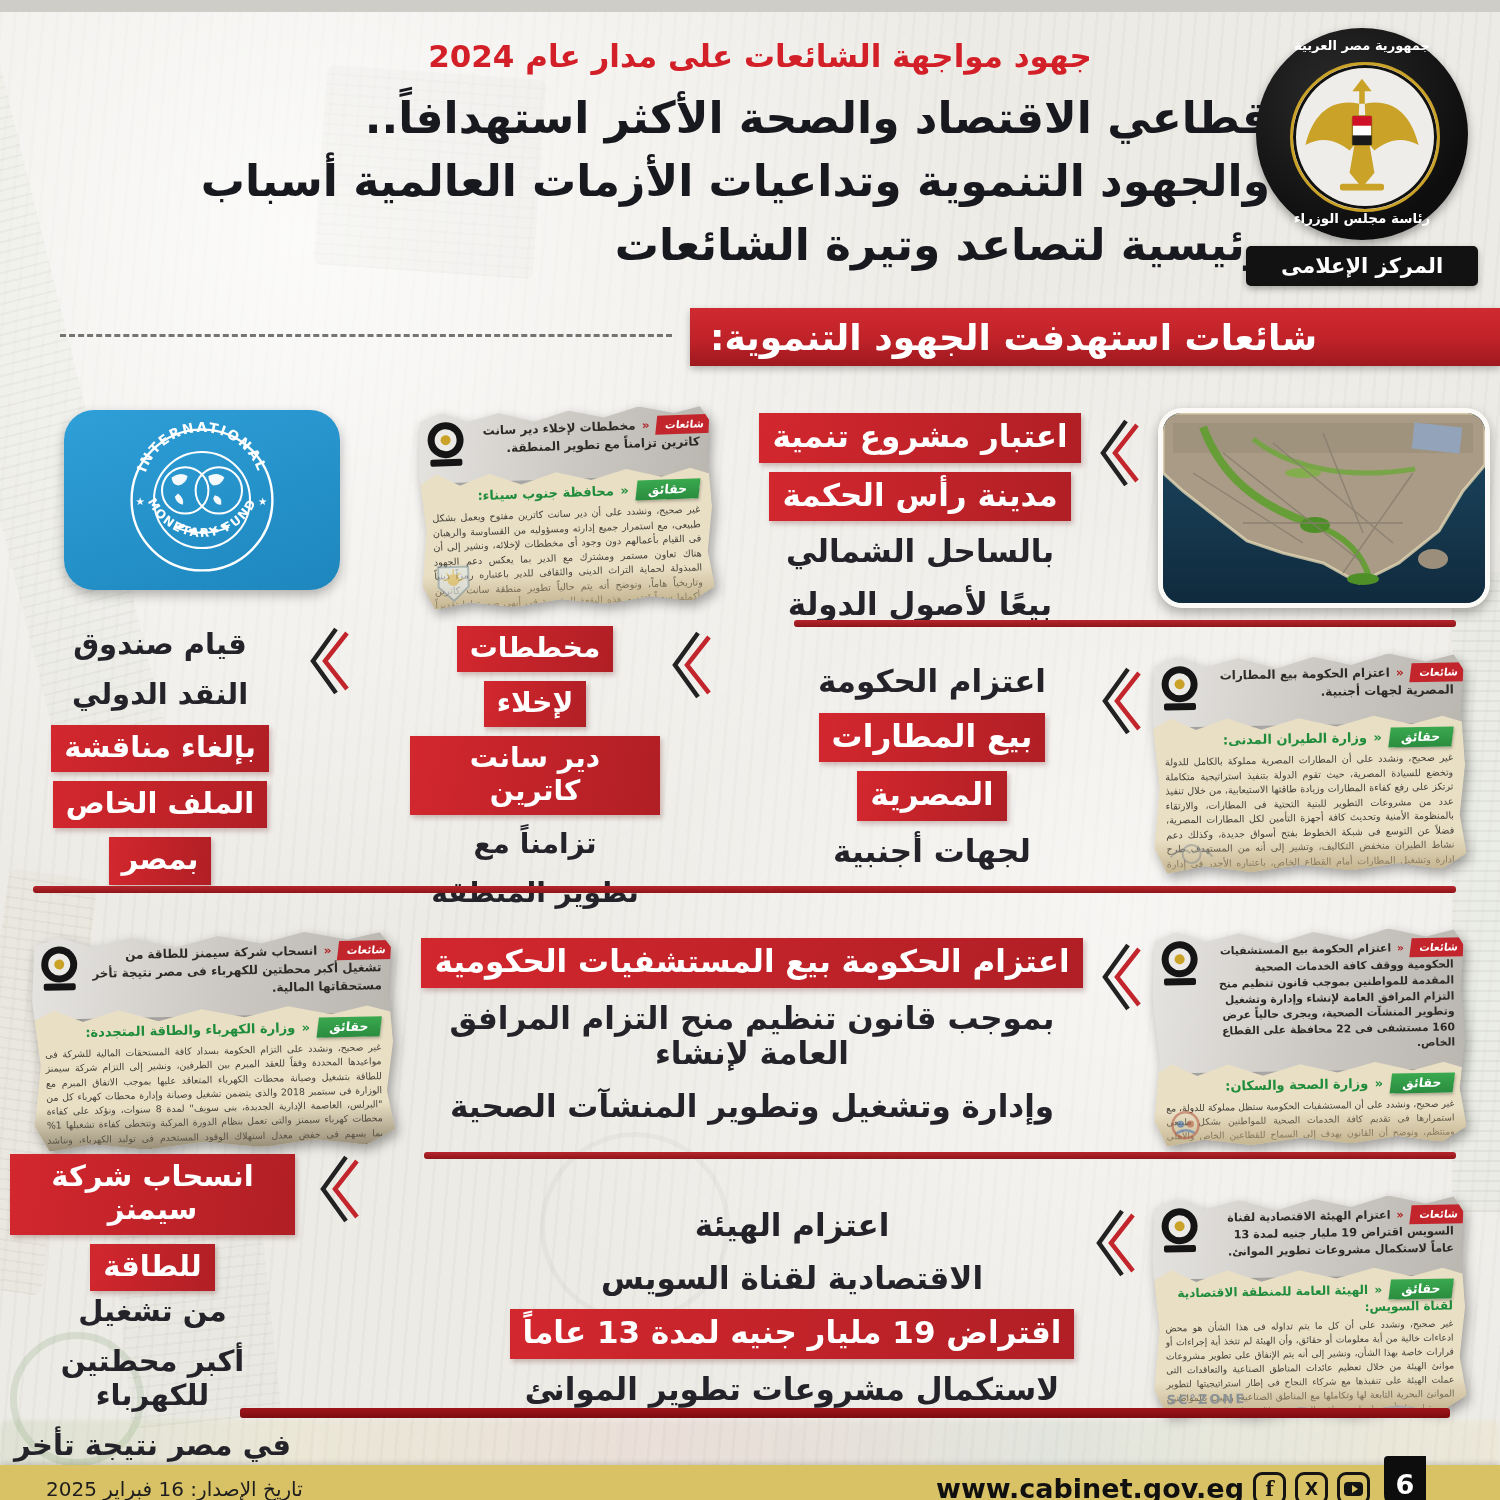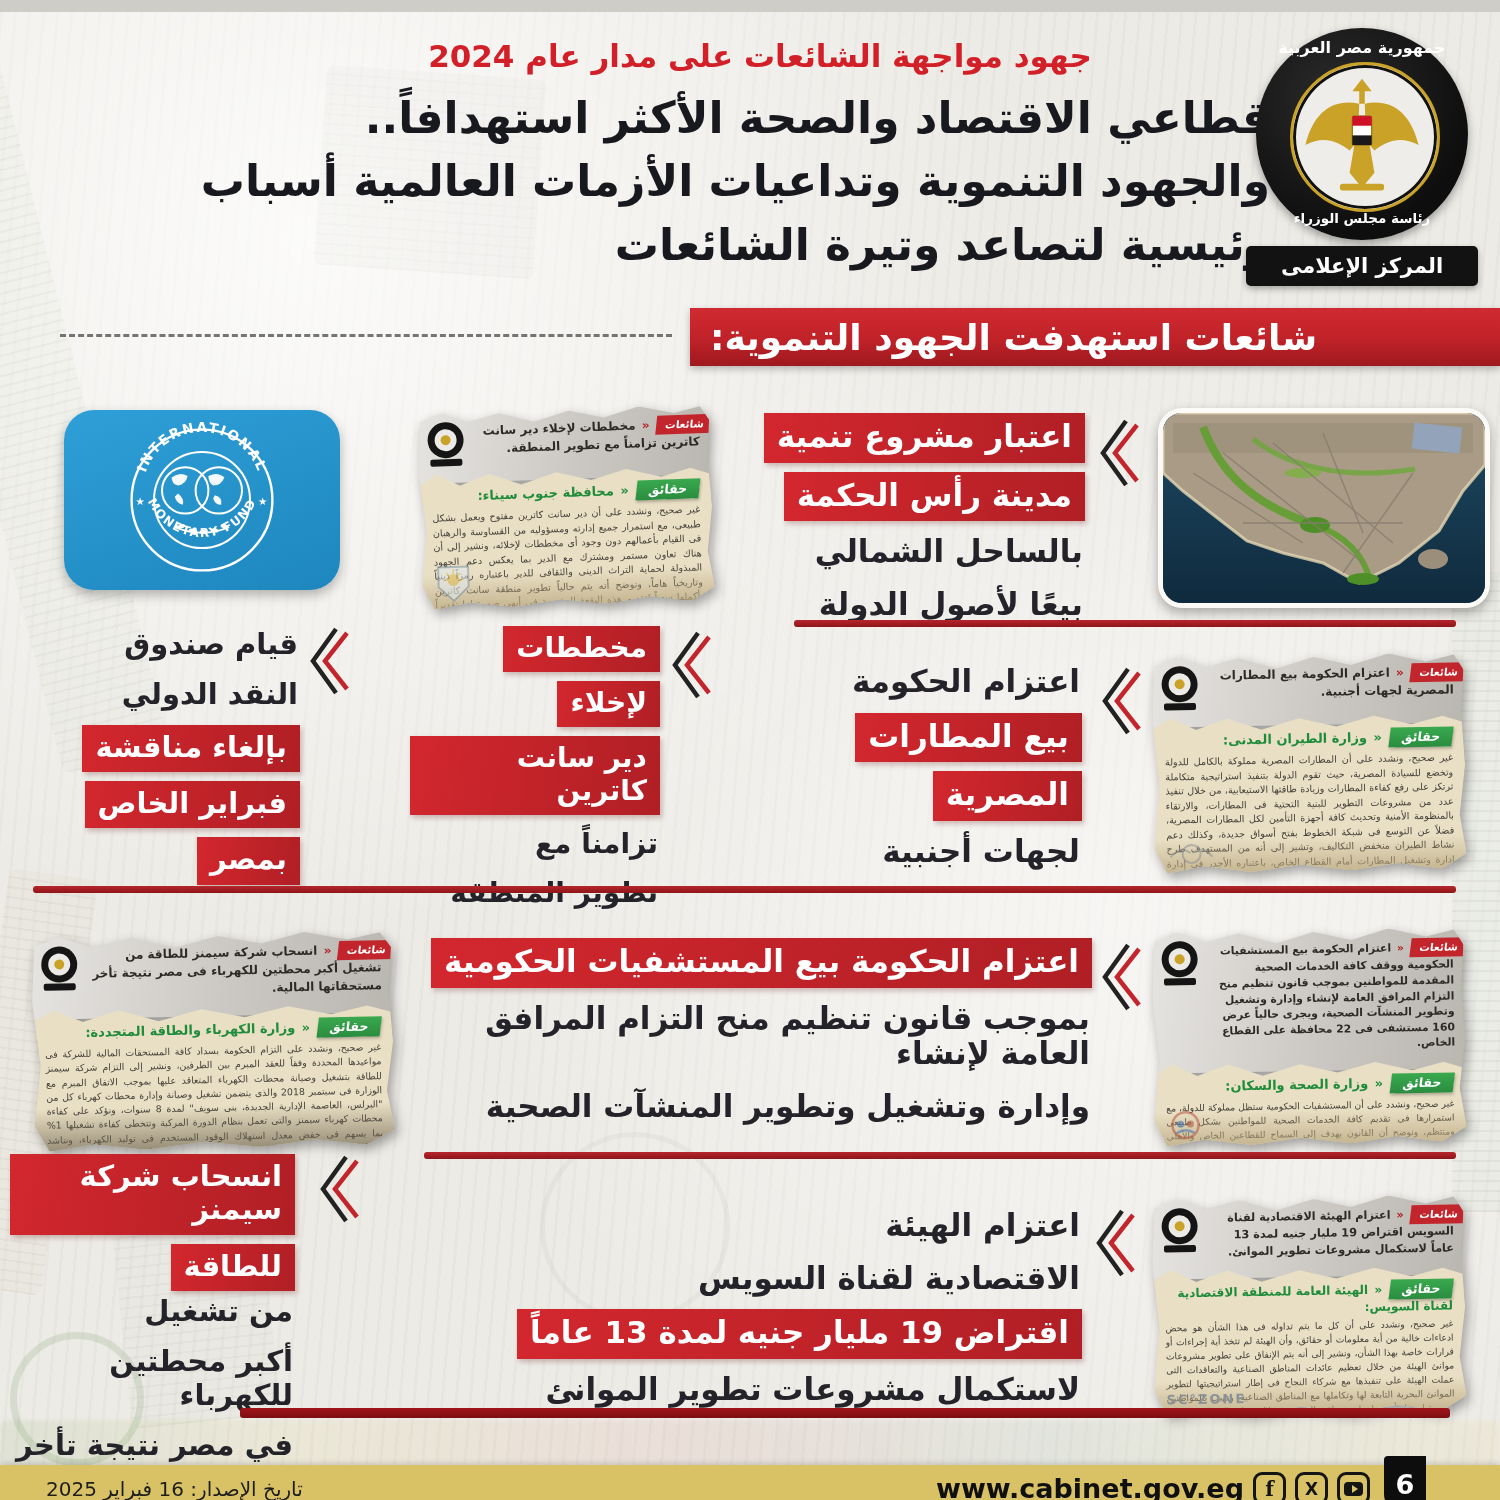"جمهورية مصر العربية" .logo-arc.top { font-size: 16px -> 13px }
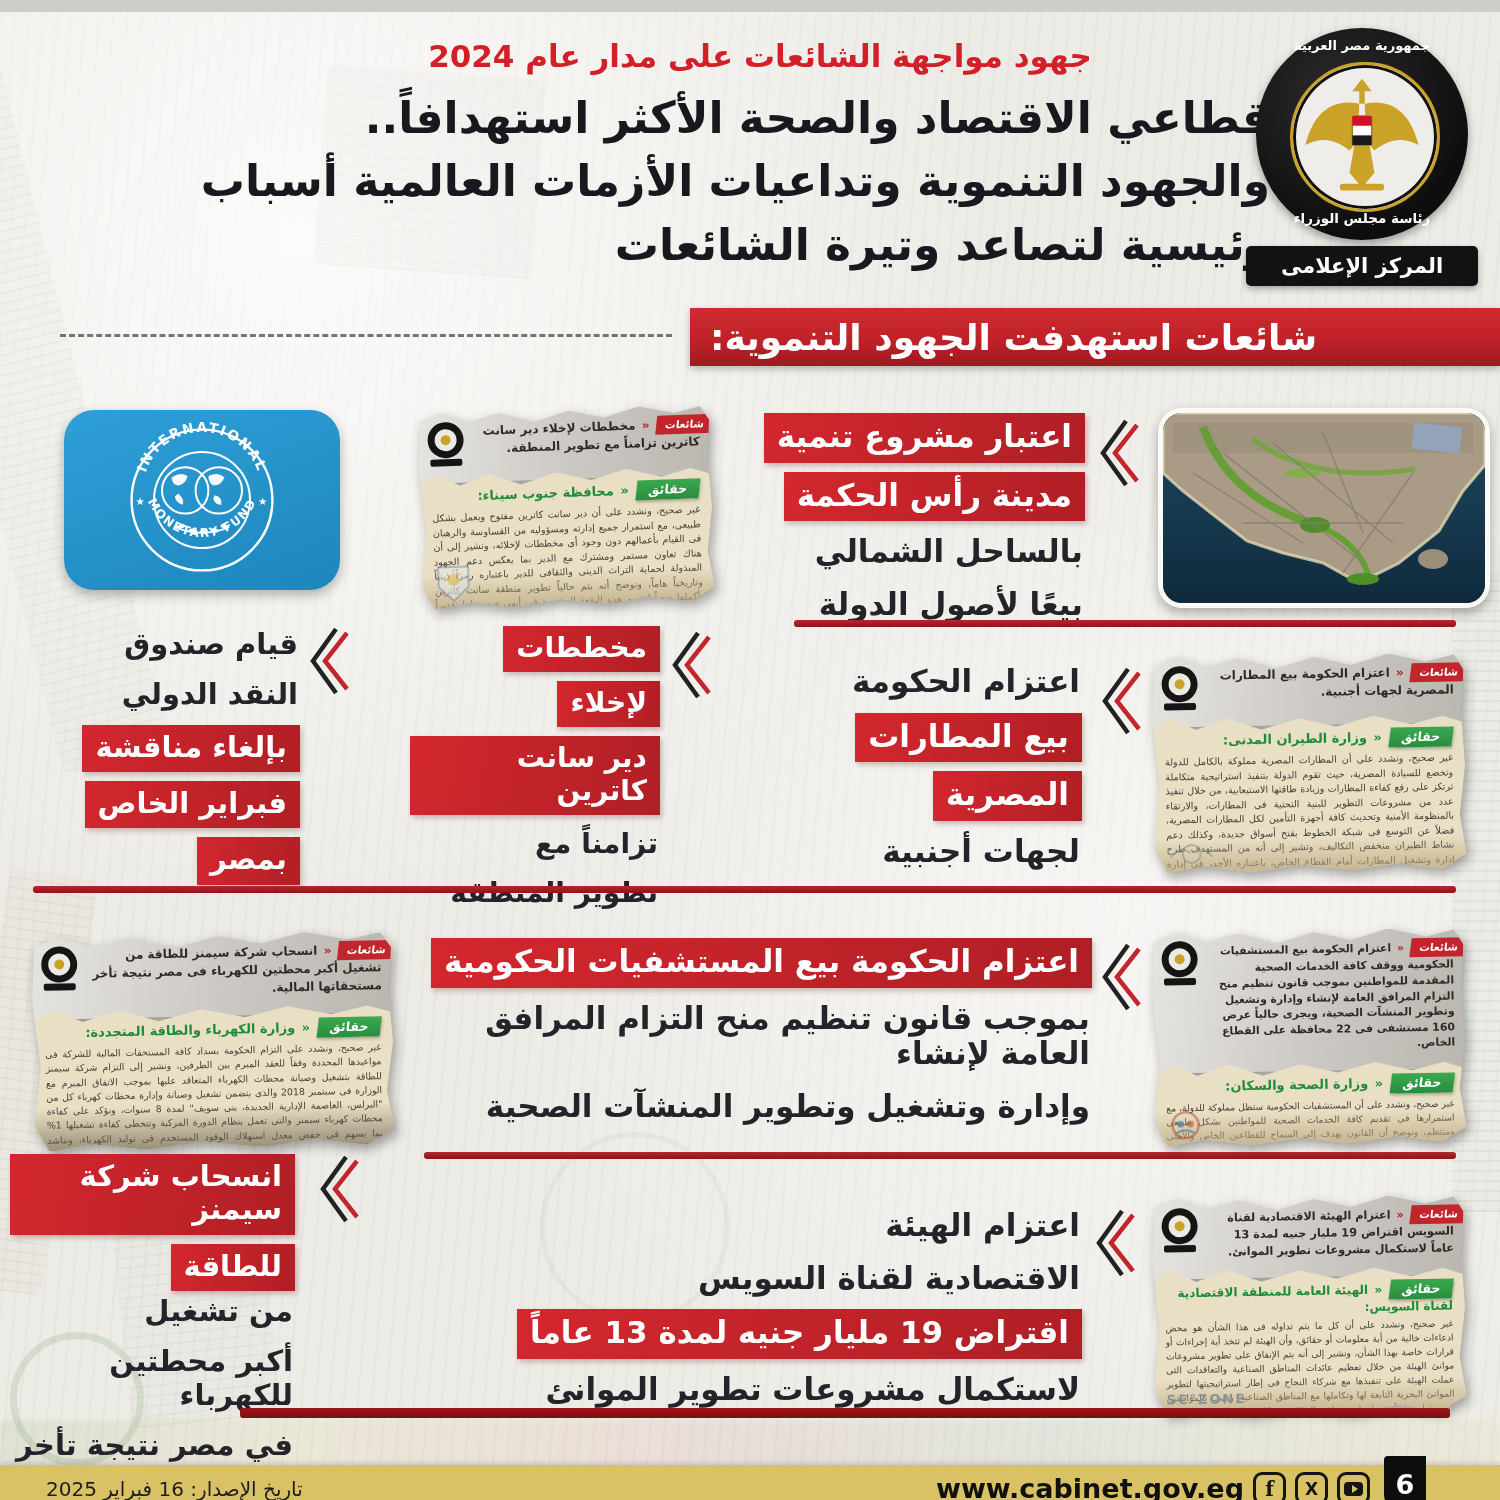"اعتبار مشروع تنمية" .itext { text-align: right -> center }
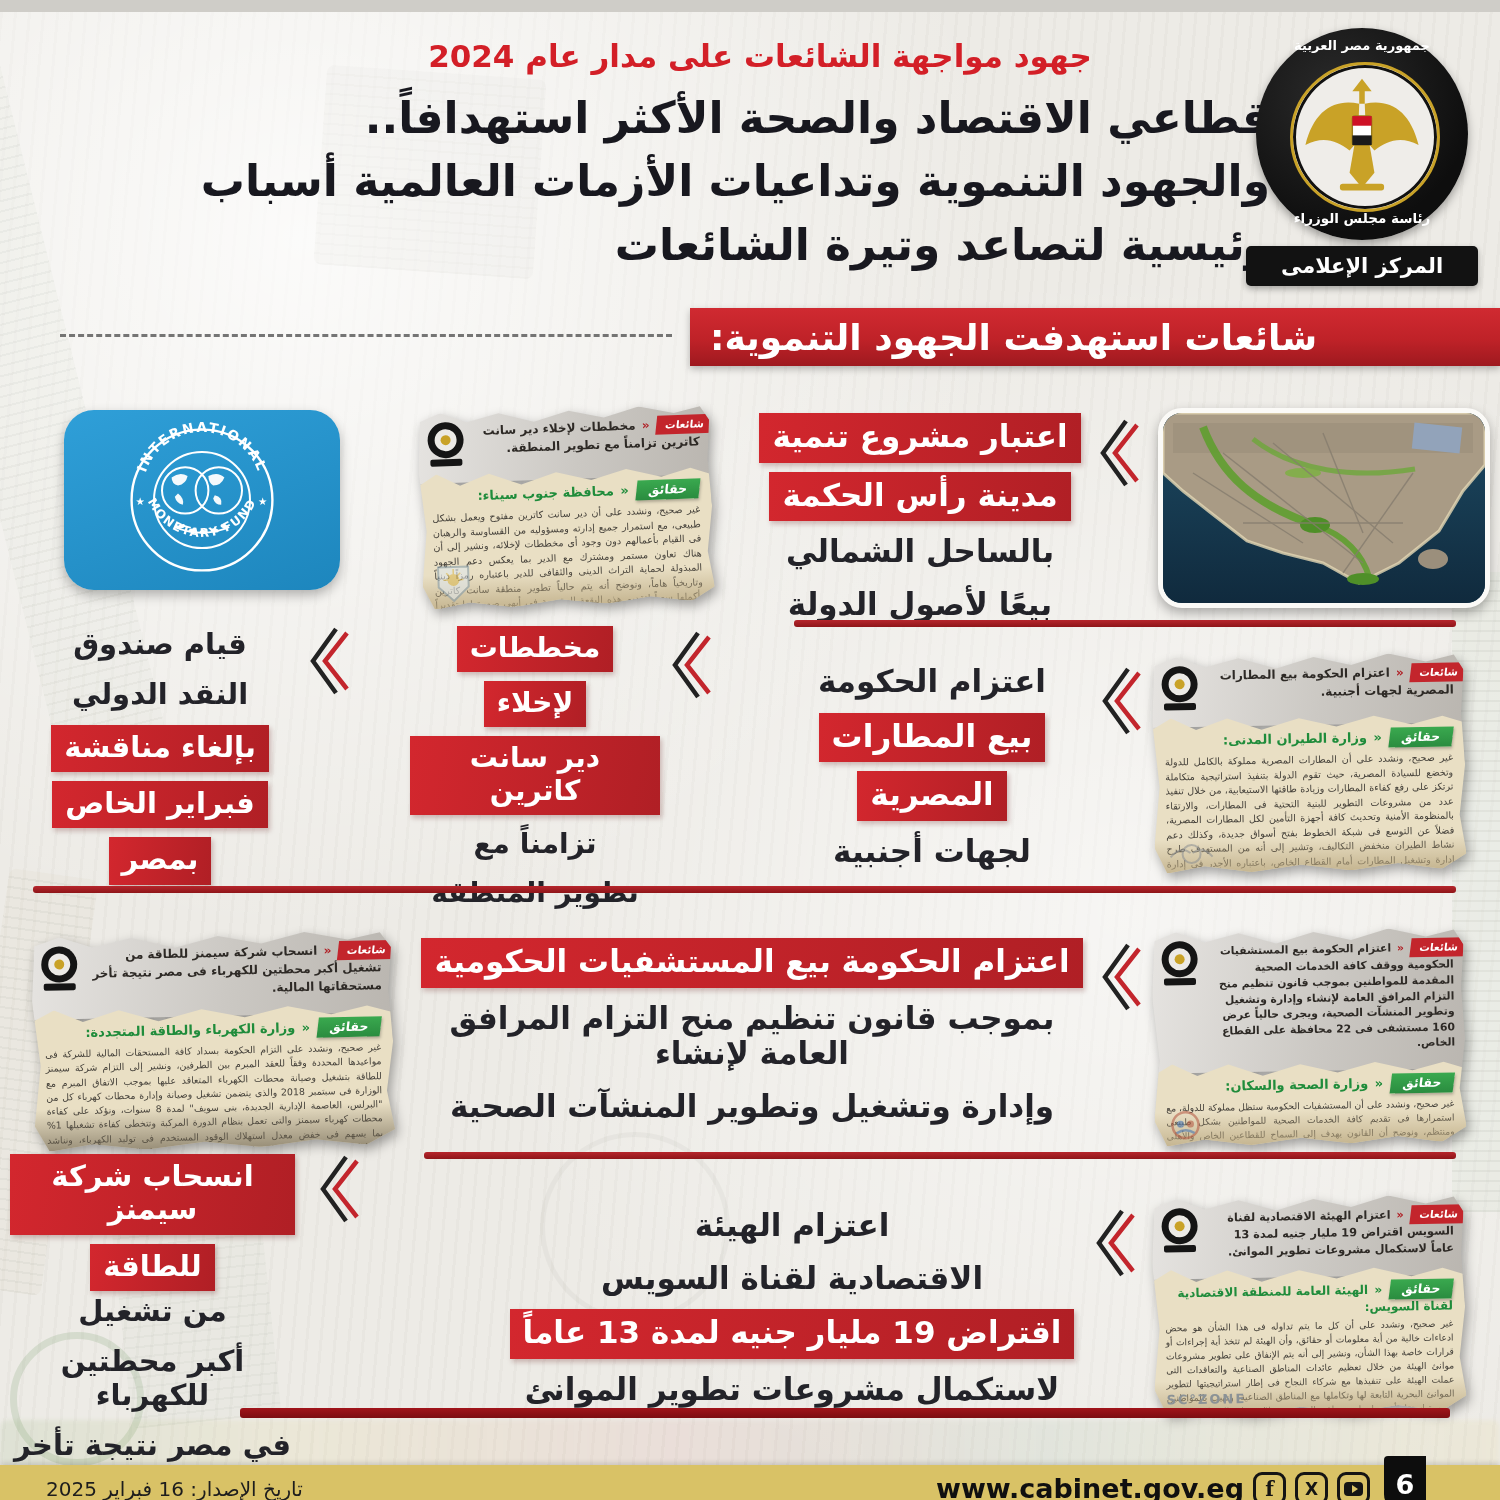"فبراير الخاص" span.hl { text: فبراير -> الملف }
